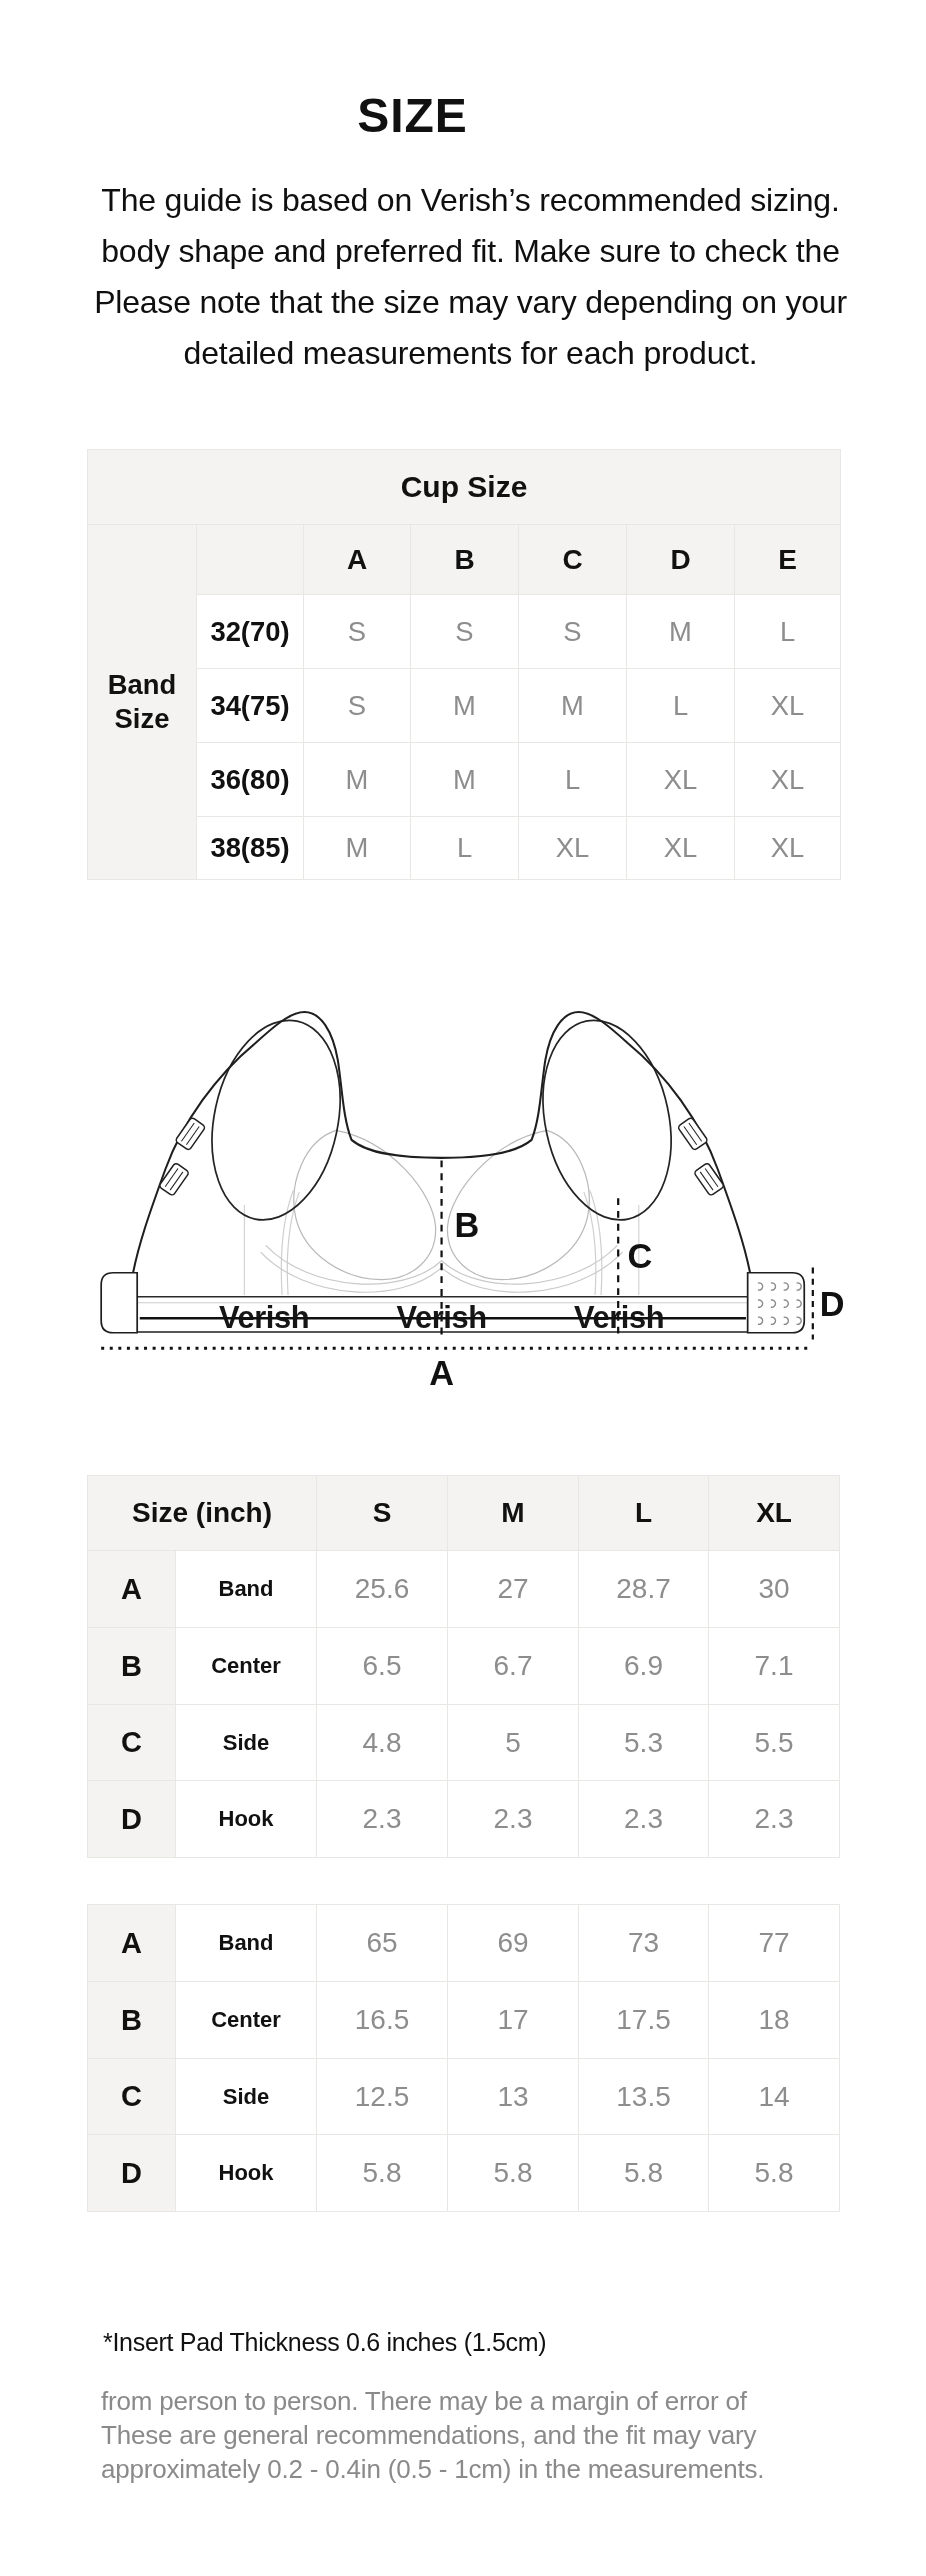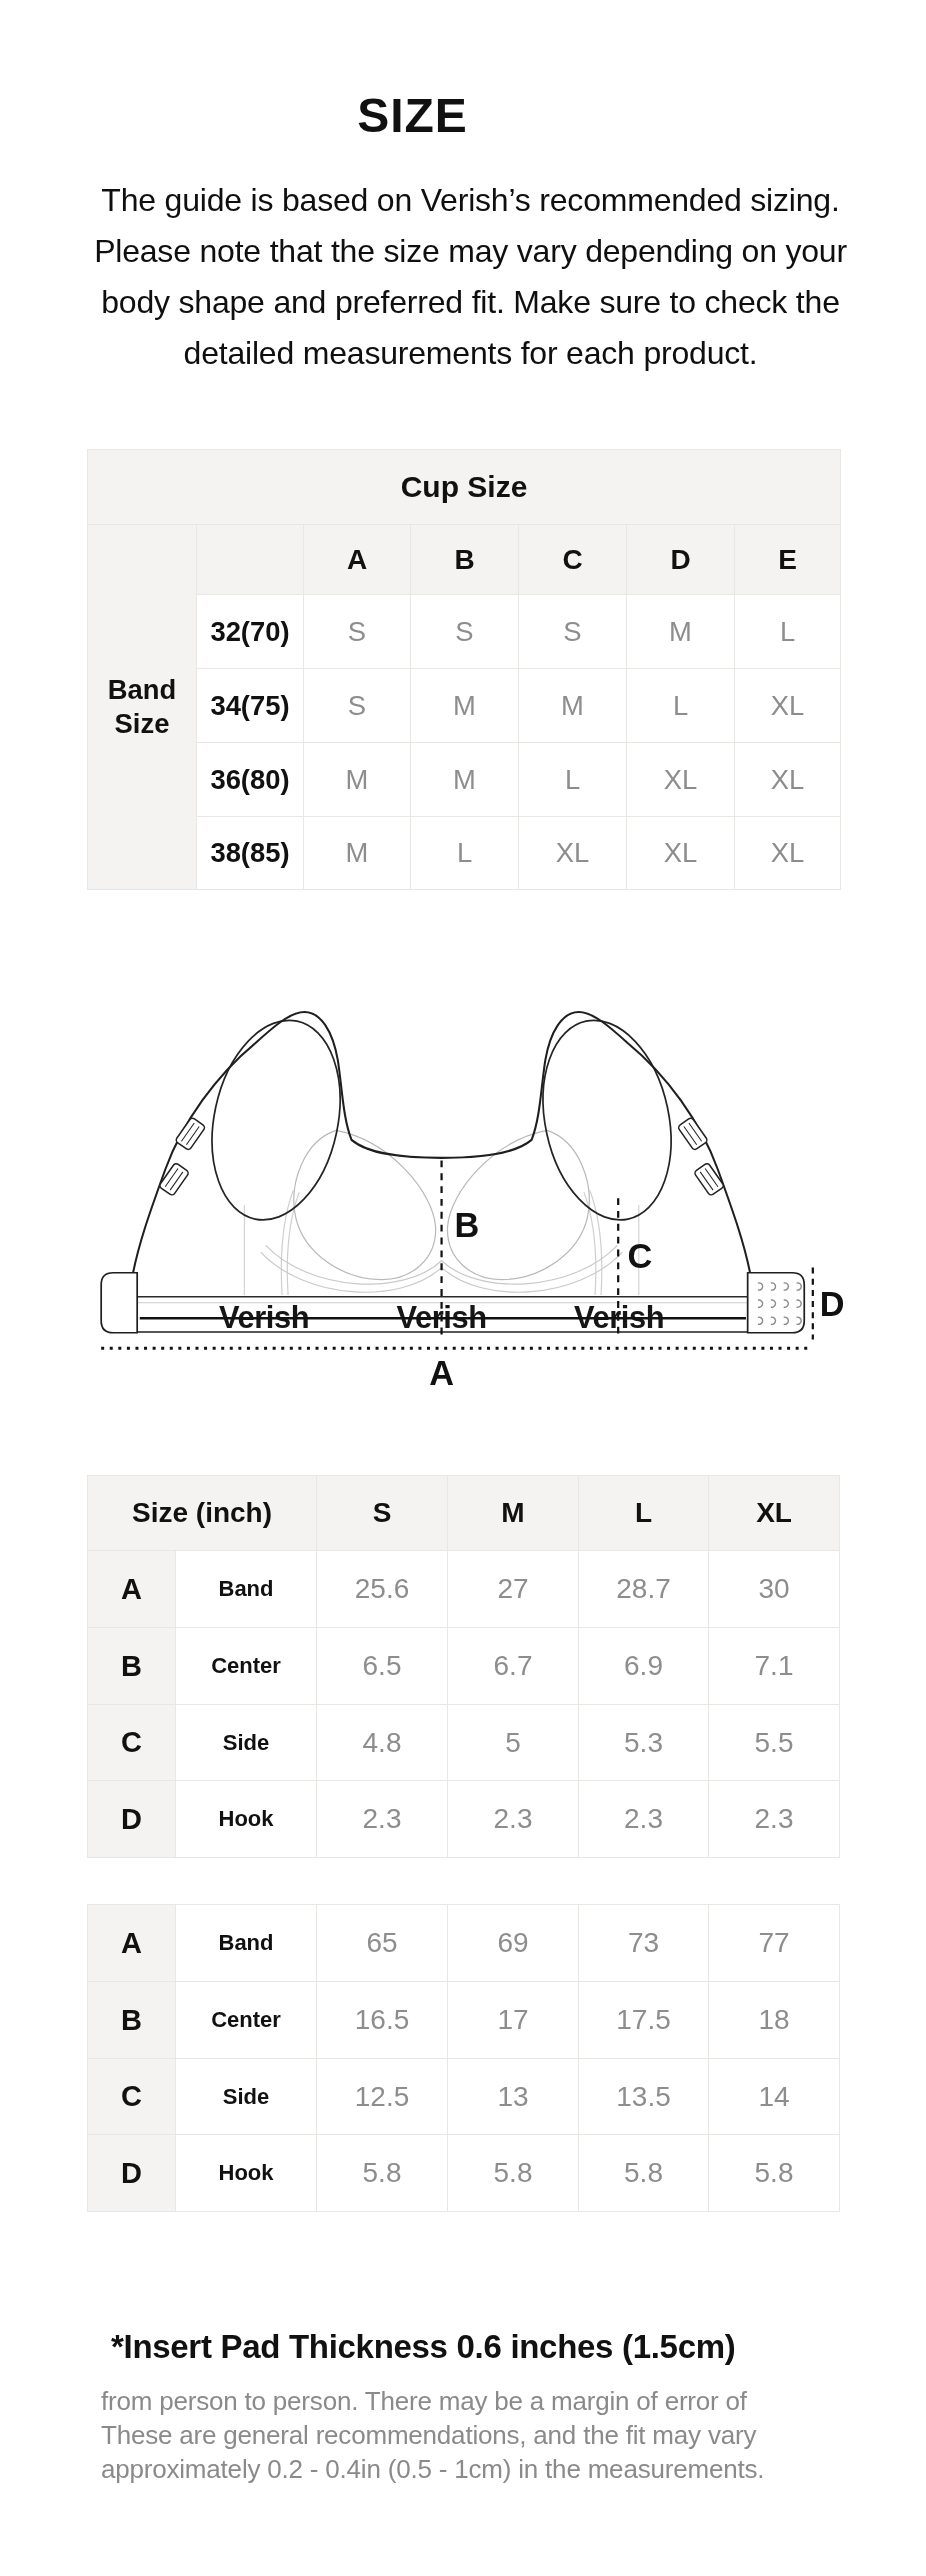"Please note that the size" div { order: before "body shape and preferred fit." -> after "body shape and preferred fit." }
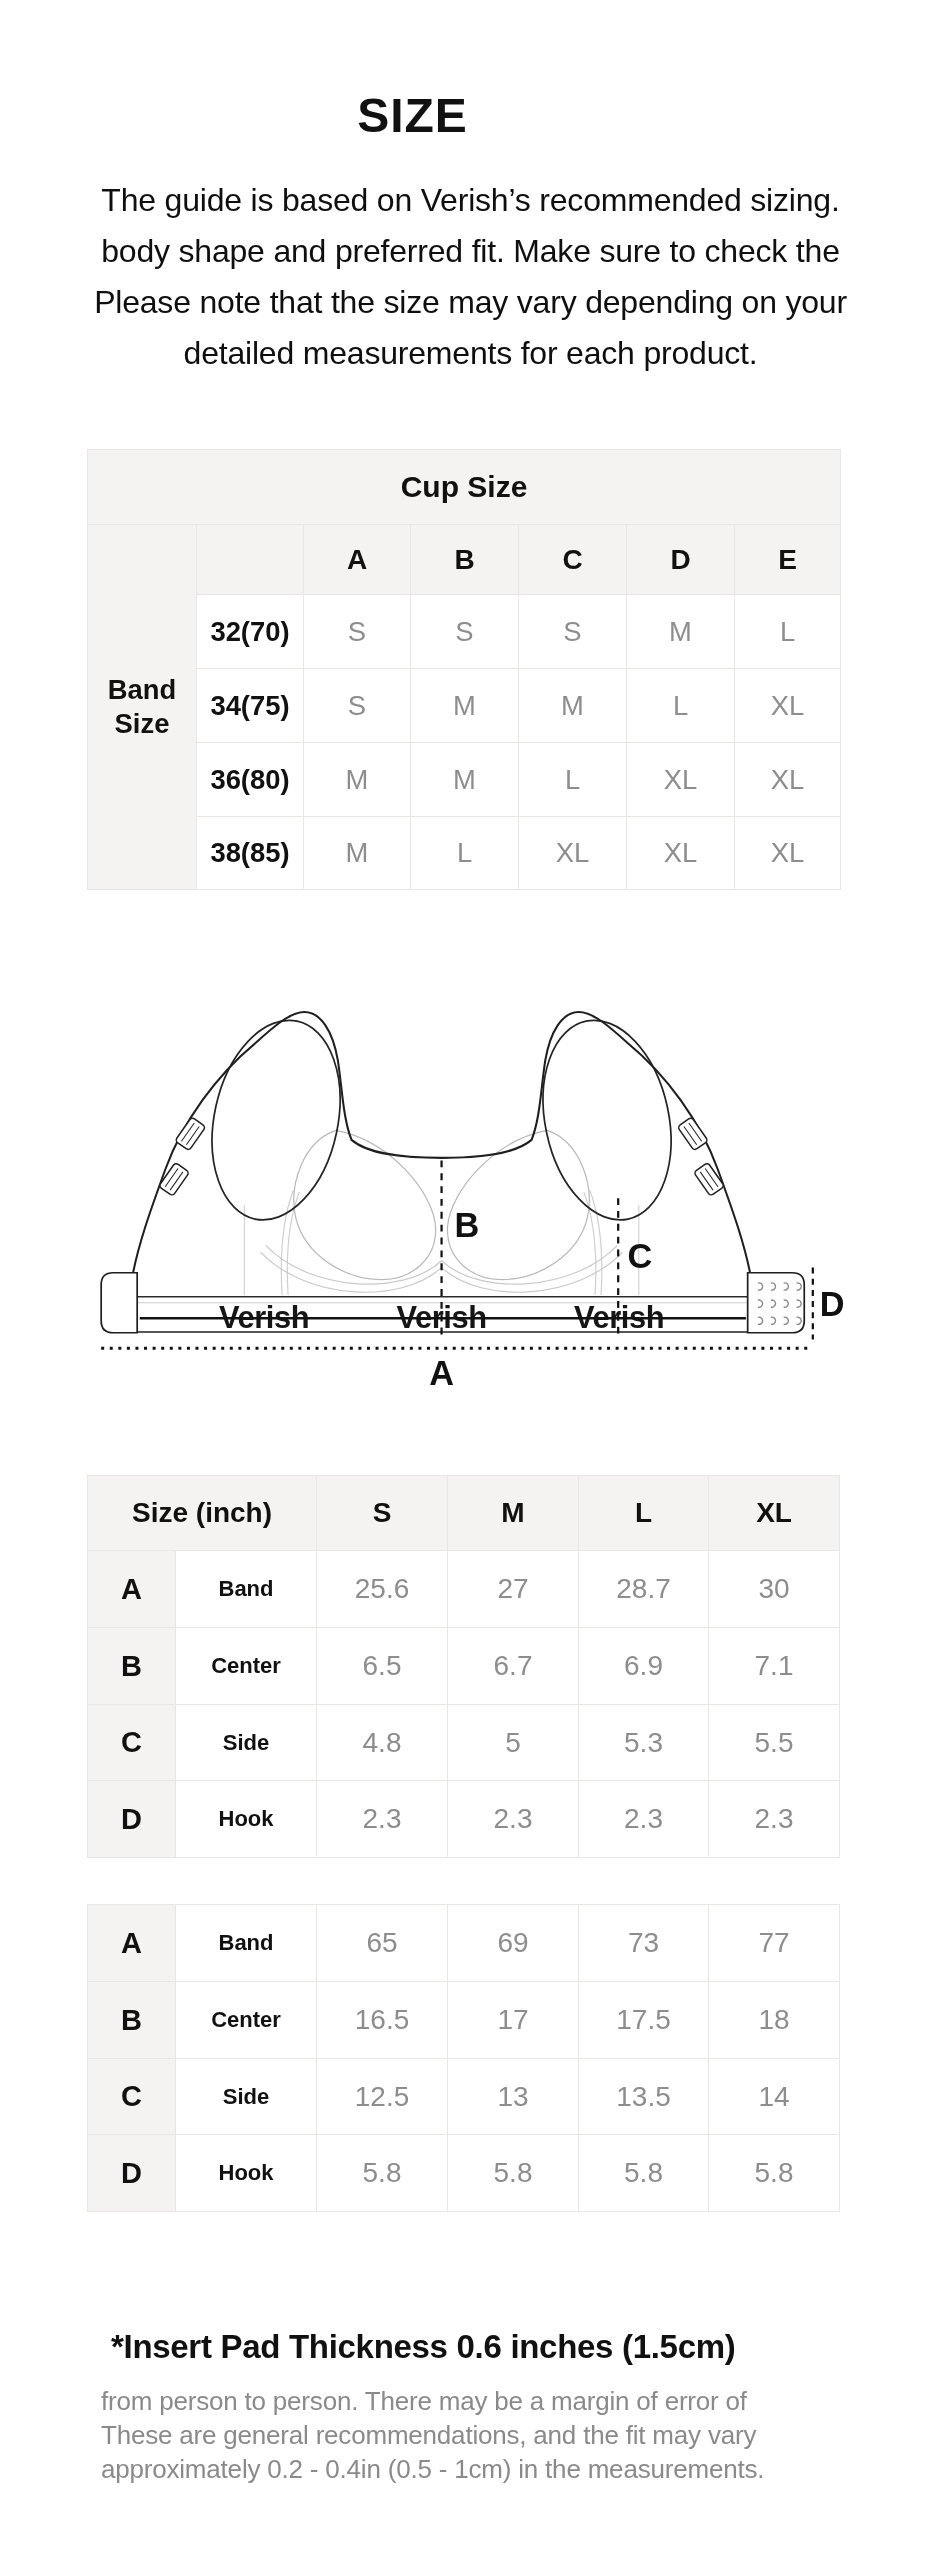"38(85)" tr { height: 73px -> 63px }
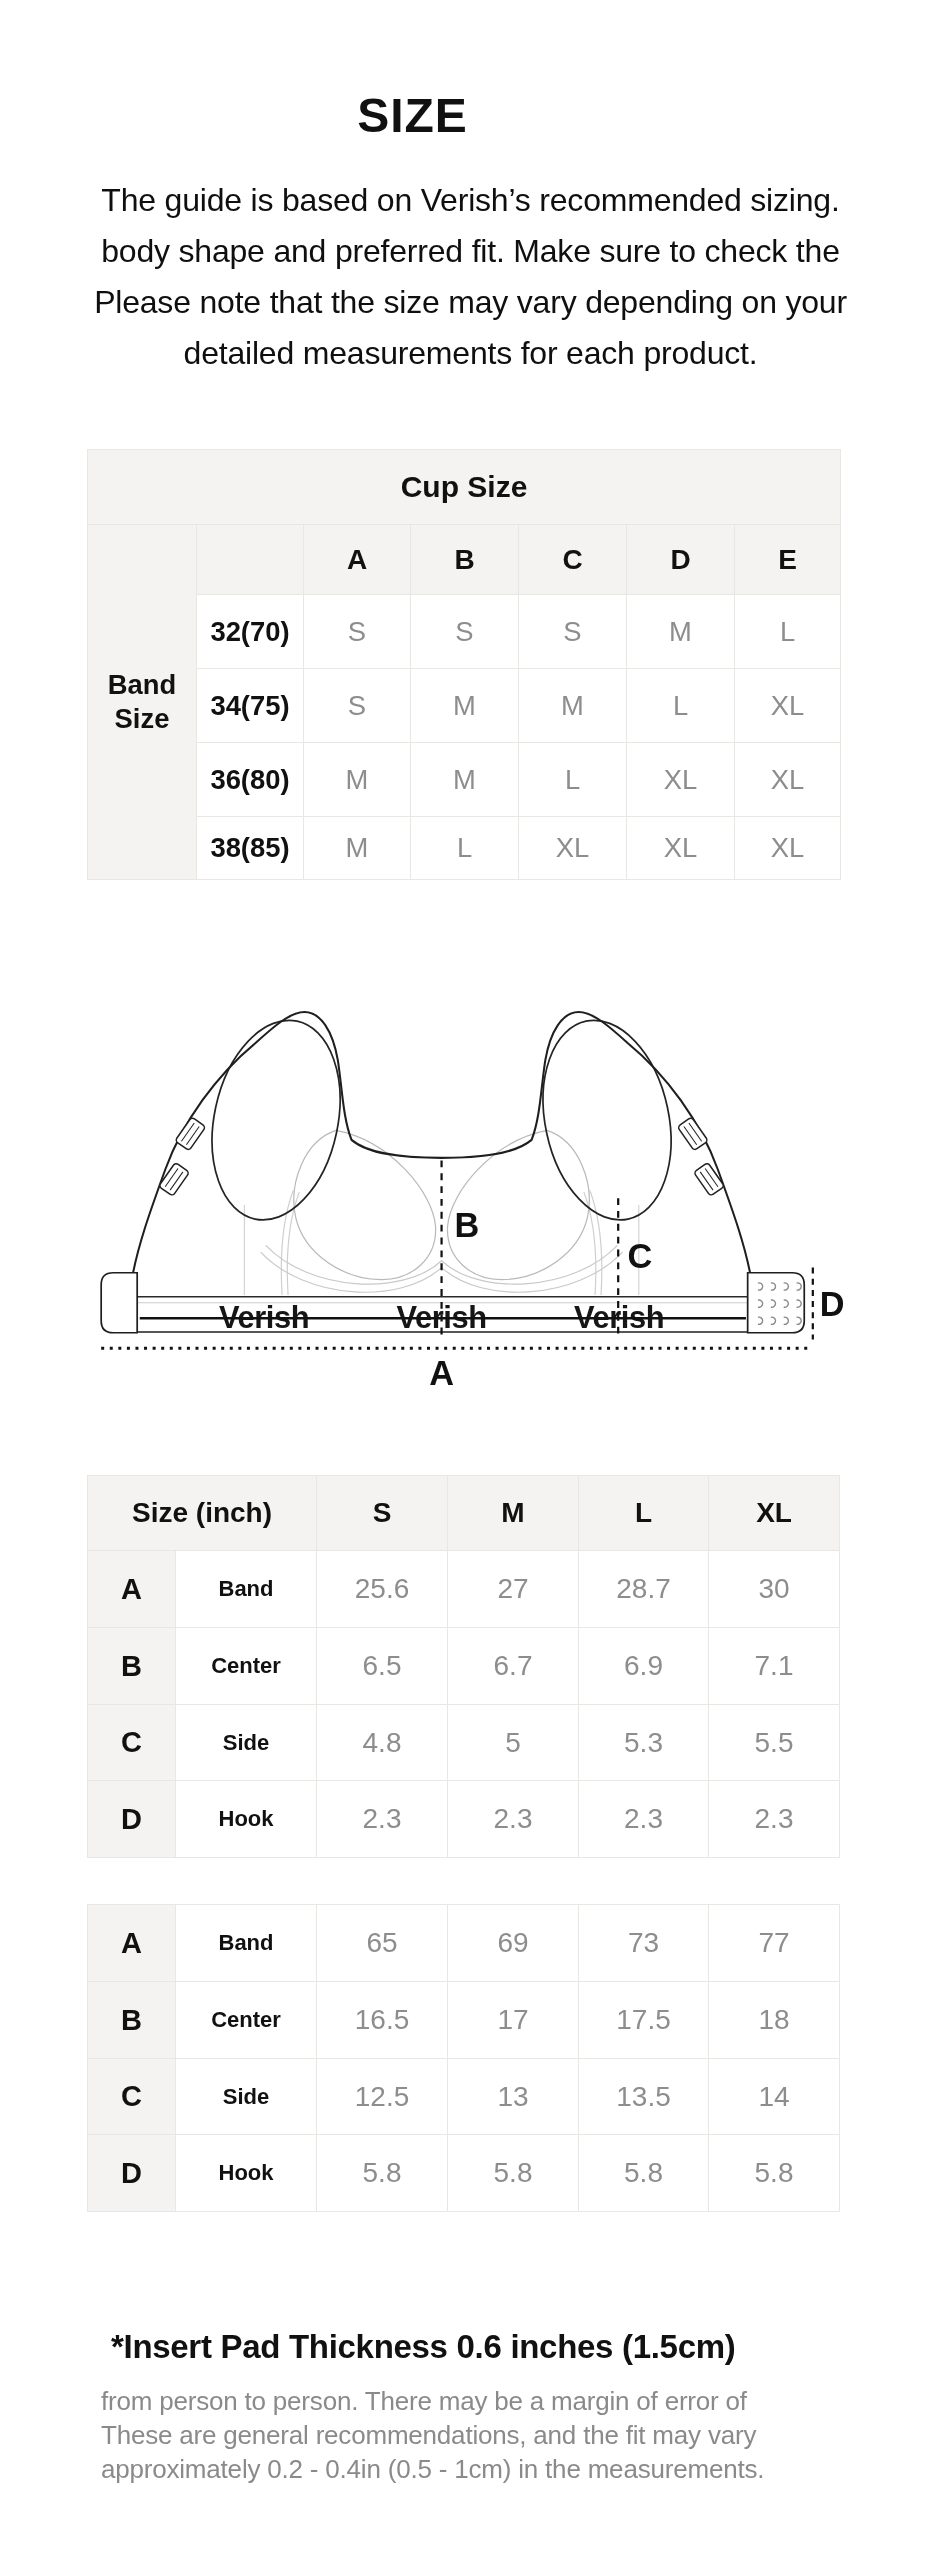"*Insert Pad Thickness 0.6 inches" #footHead { font-size: 33px -> 25px; font-weight: 700 -> 400; left: 111px -> 103px }
